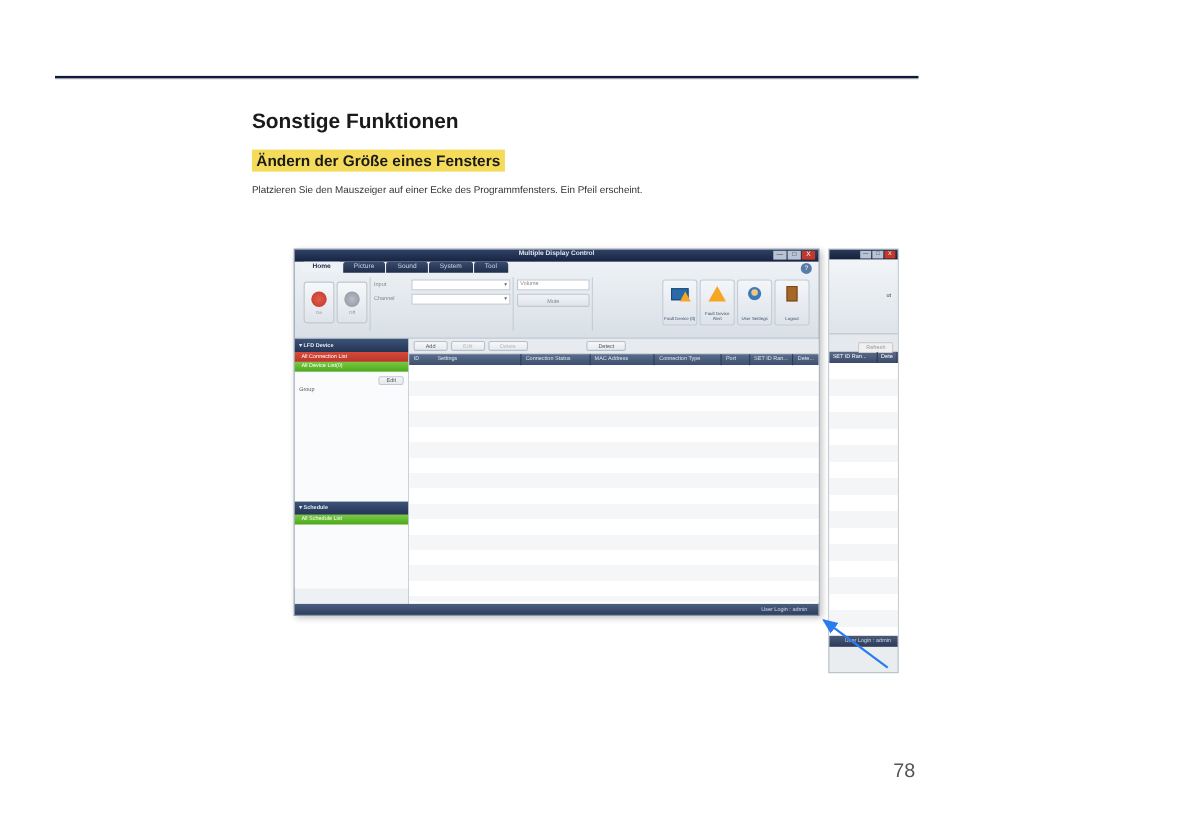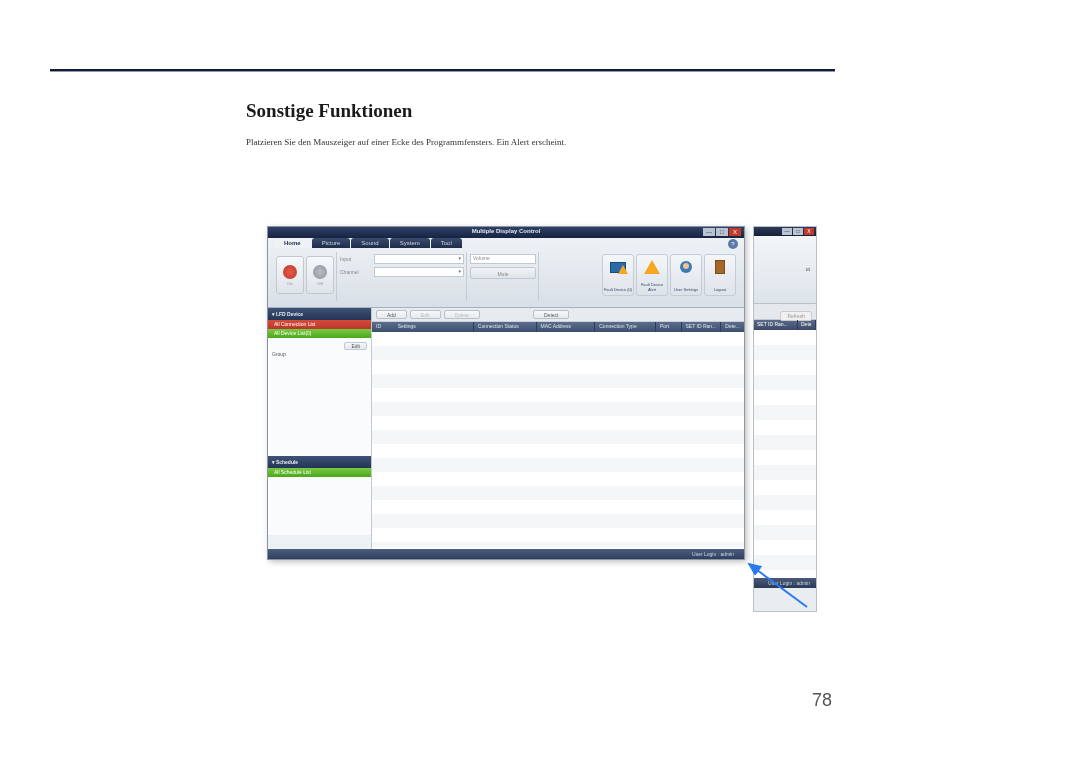"Sonstige Funktionen" .content { font-family: Liberation Serif, serif -> none; left: 246px -> 229px }
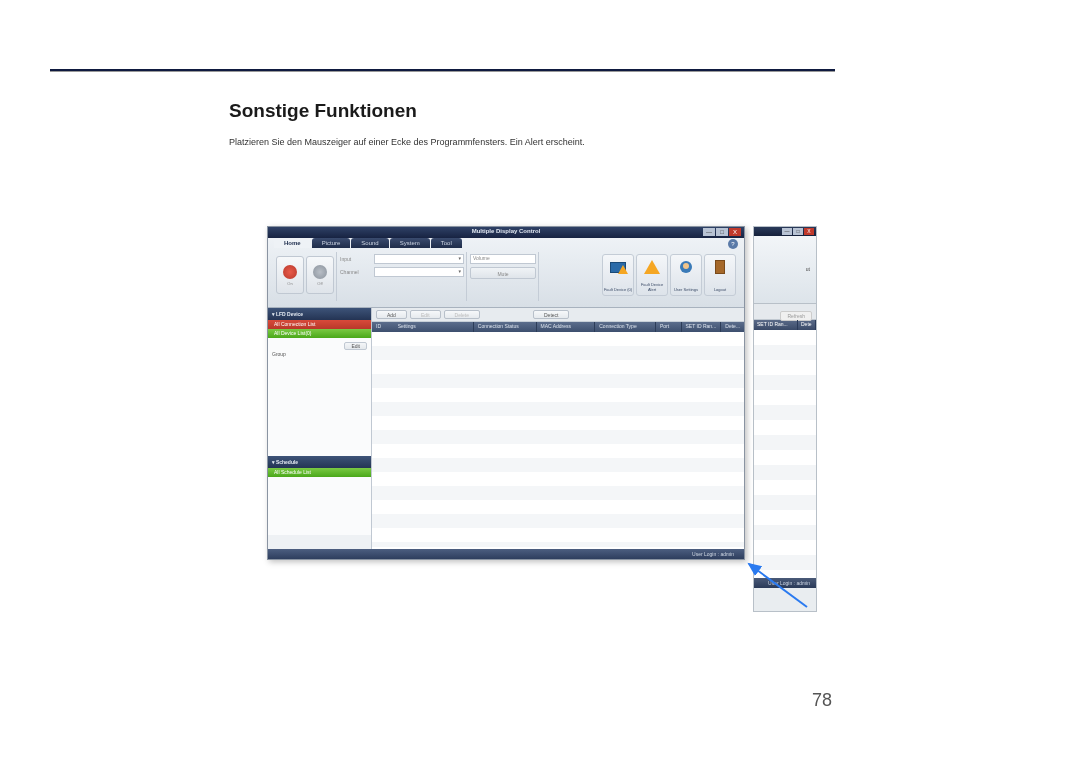"Ändern der Größe eines Fensters" div.subheading { html: none -> <div>Ändern der Größe eines Fensters</div> }
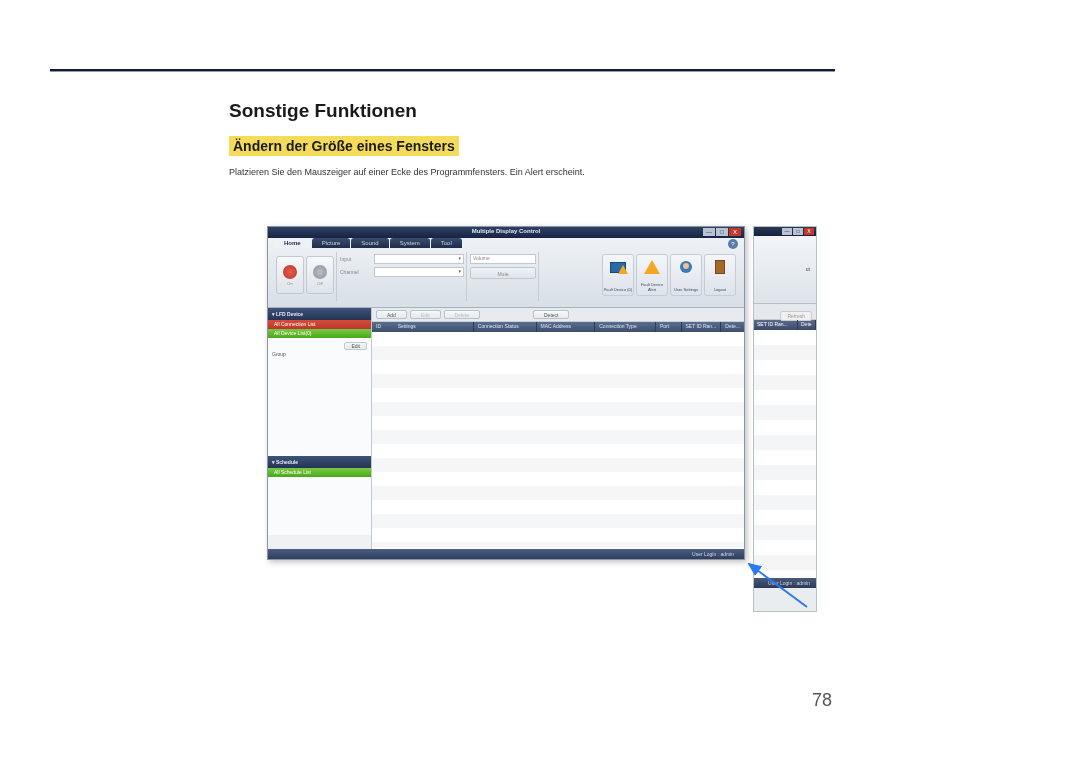"Platzieren Sie den Mauszeiger auf" p.body-text { text: Alert -> Pfeil }
